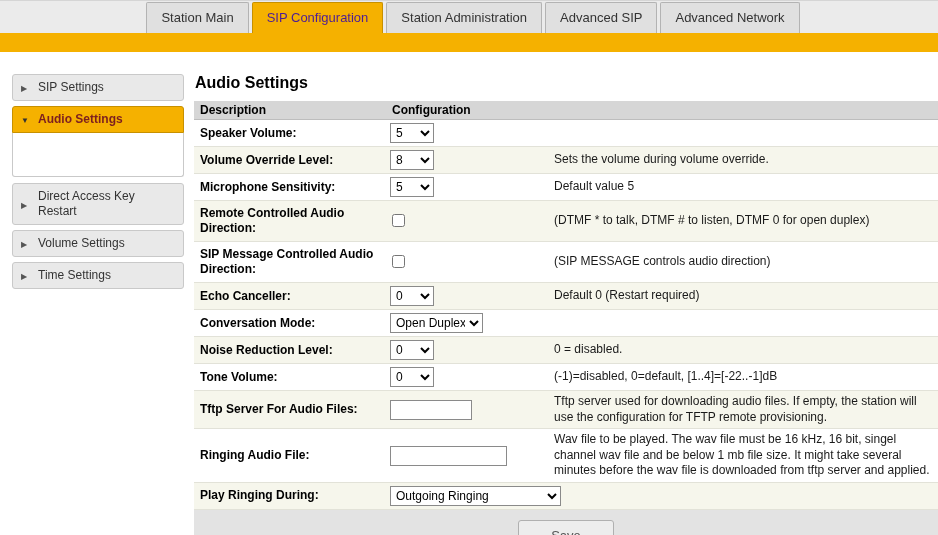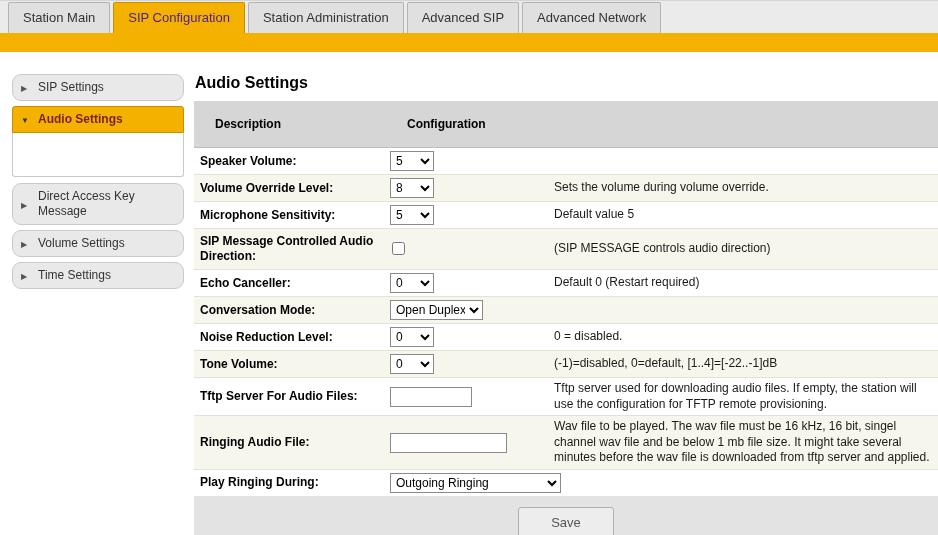"Station Main" .tabbar { justify-content: none -> center }
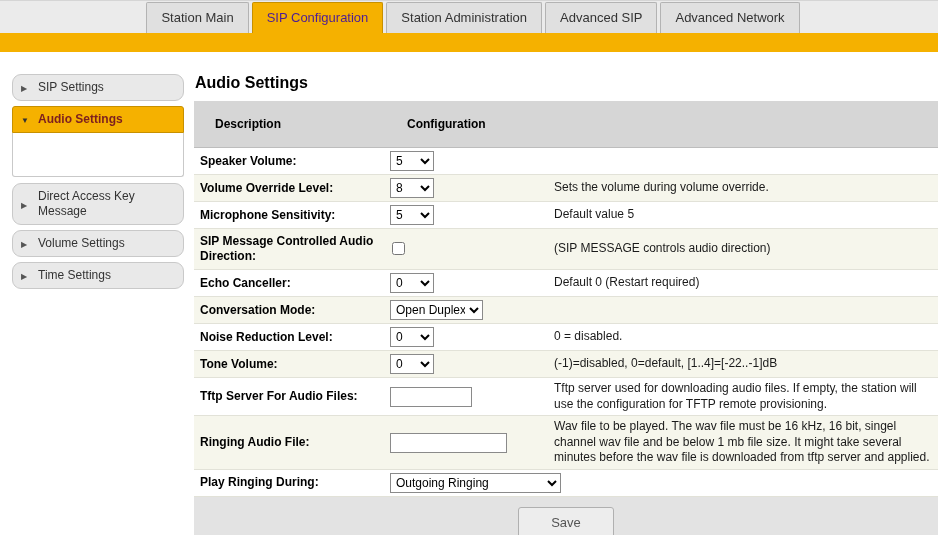"SIP Settings" .side-item { border-radius: 9px -> 3px }
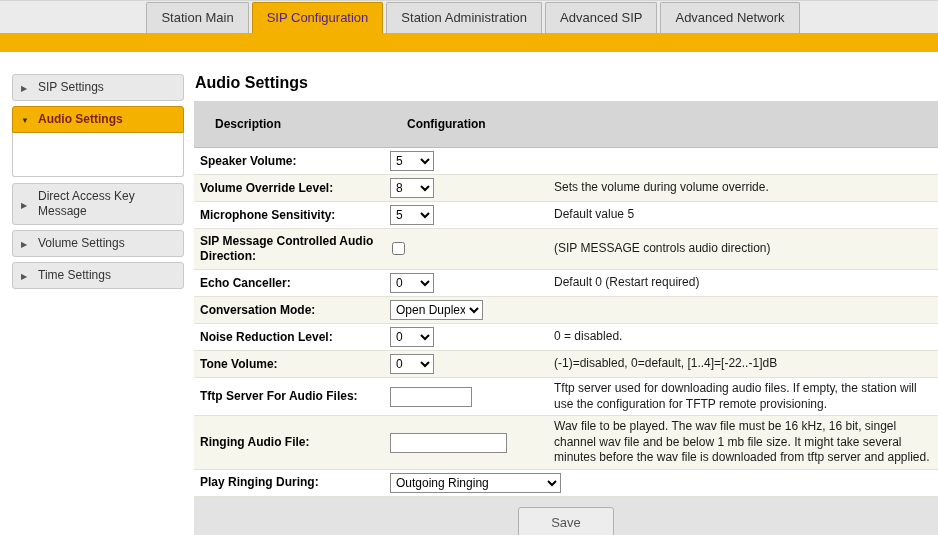"Description" .thead > div { margin-left: 15px -> none; padding: 16px 6px -> 2px 6px }
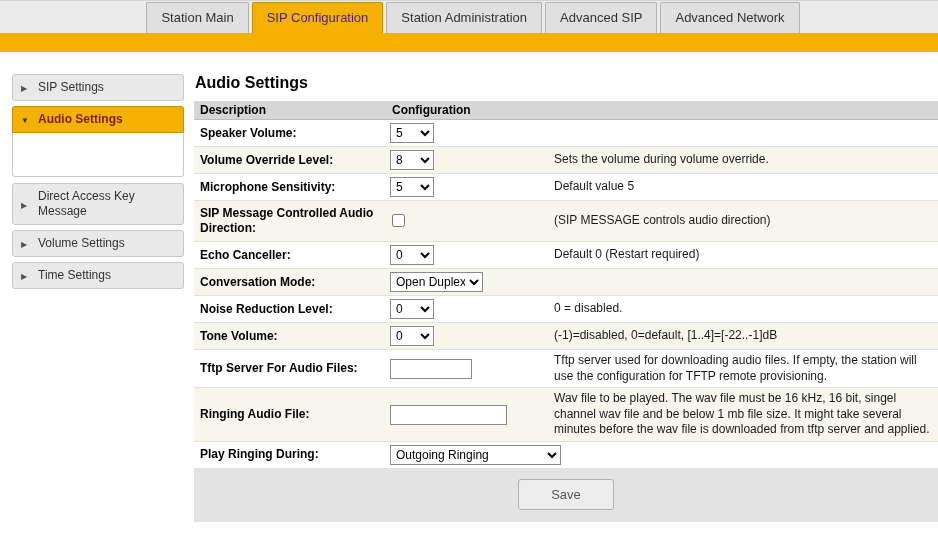"Direct Access Key Message" span { text: Message -> Restart }
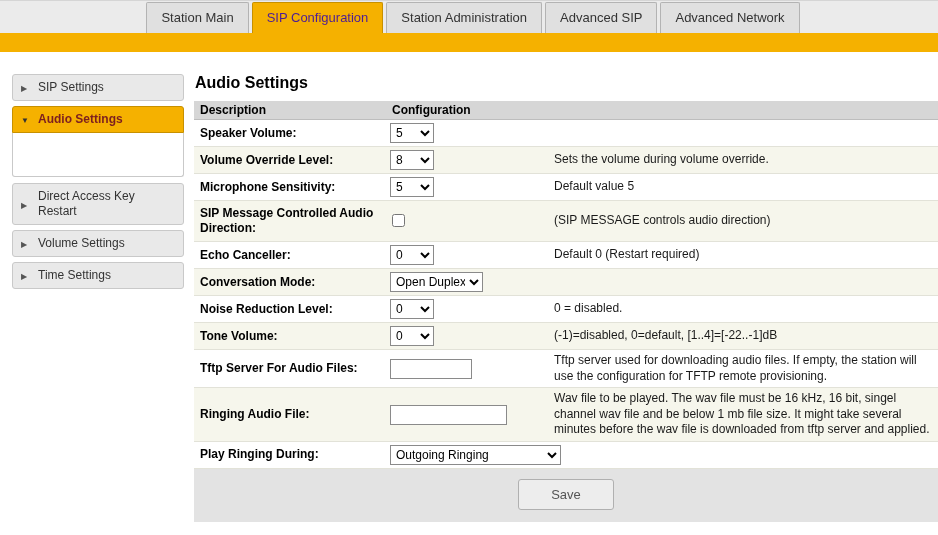"Remote Controlled Audio Direction:" div.trow { html: none -> <div> <div>Remote Controlled Audio Direction:</div> <div> <input> </div> <div>(DTMF * to talk, DTMF # to listen, DTMF 0 for open duplex)</div> </div> }
